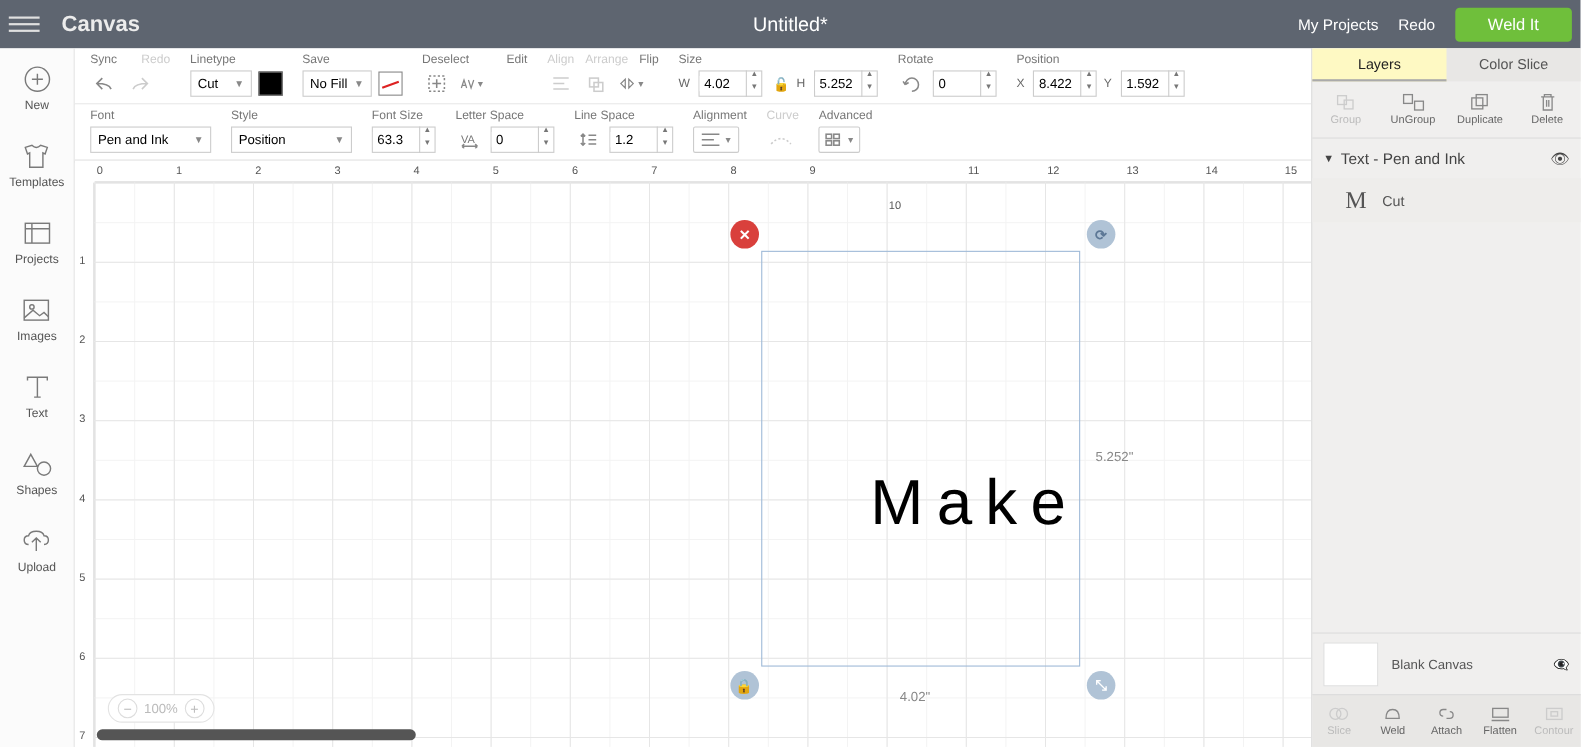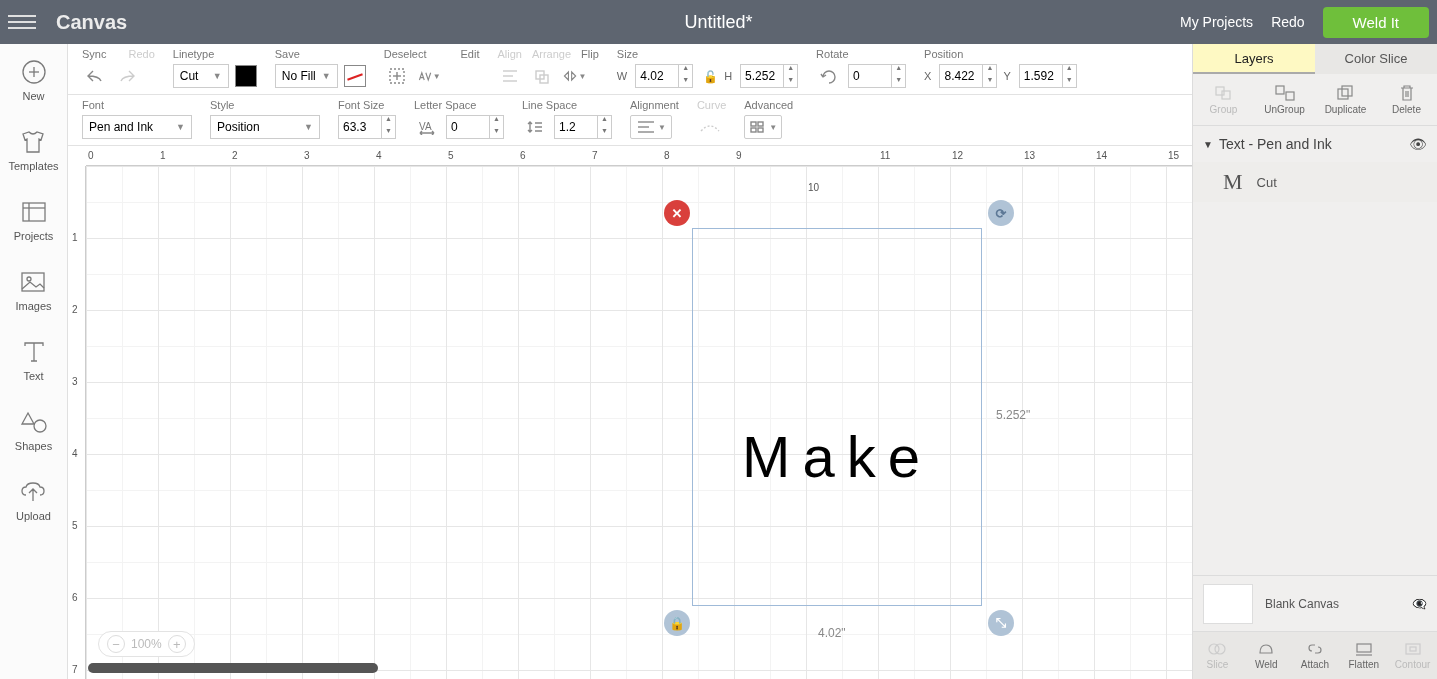"Make" div { text-align: center -> right }
